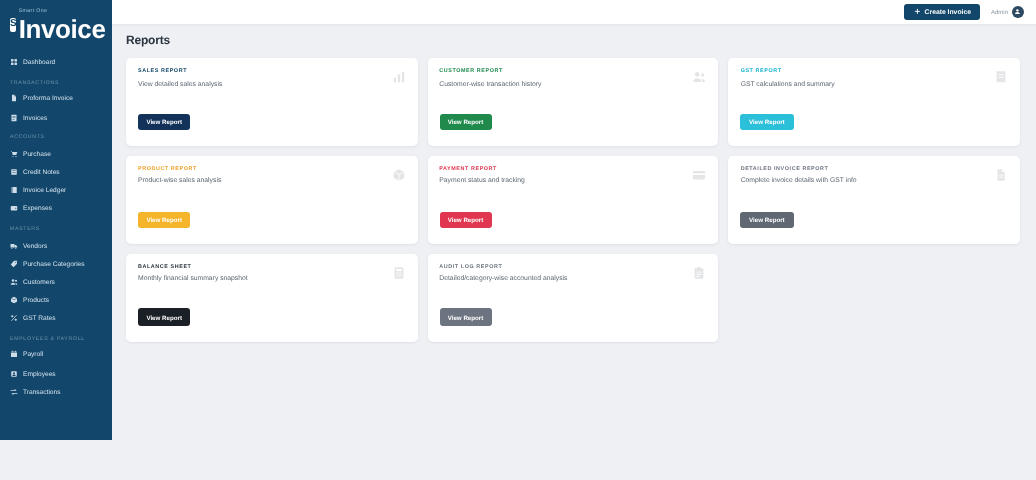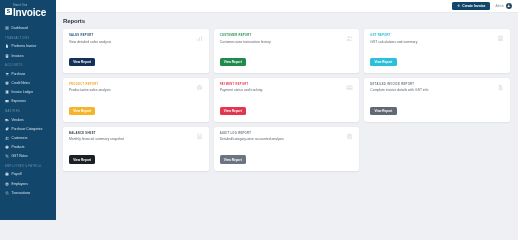"Invoice" .logo-main { font-size: 10px -> 13px }
